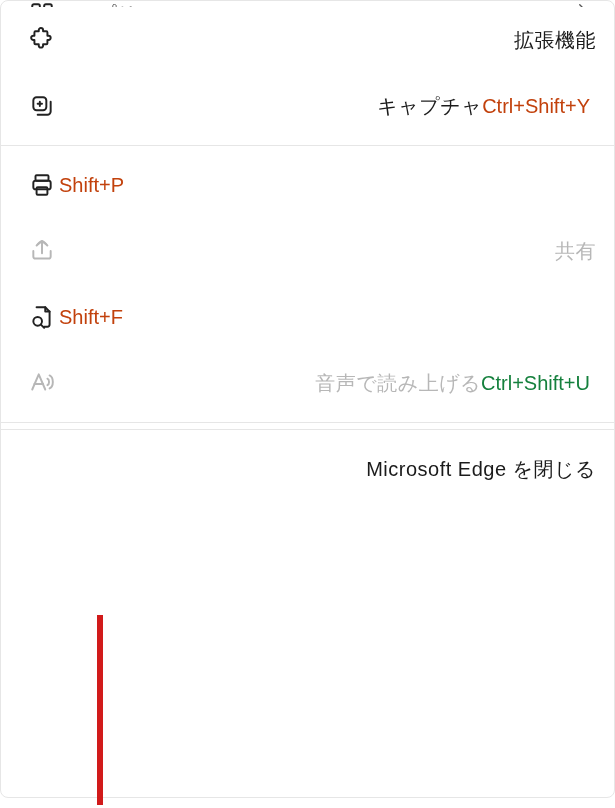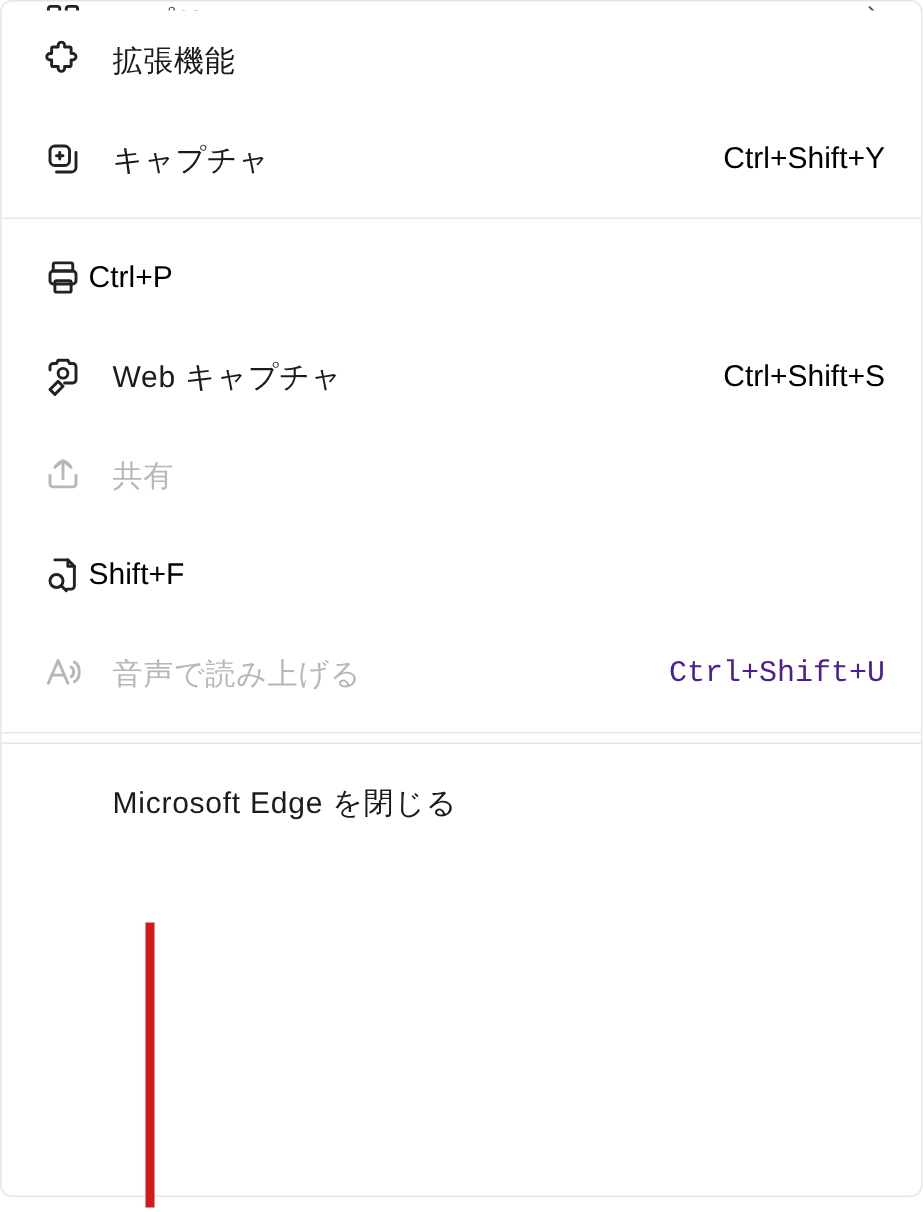"拡張機能" .item.tall { text-align: none -> right }
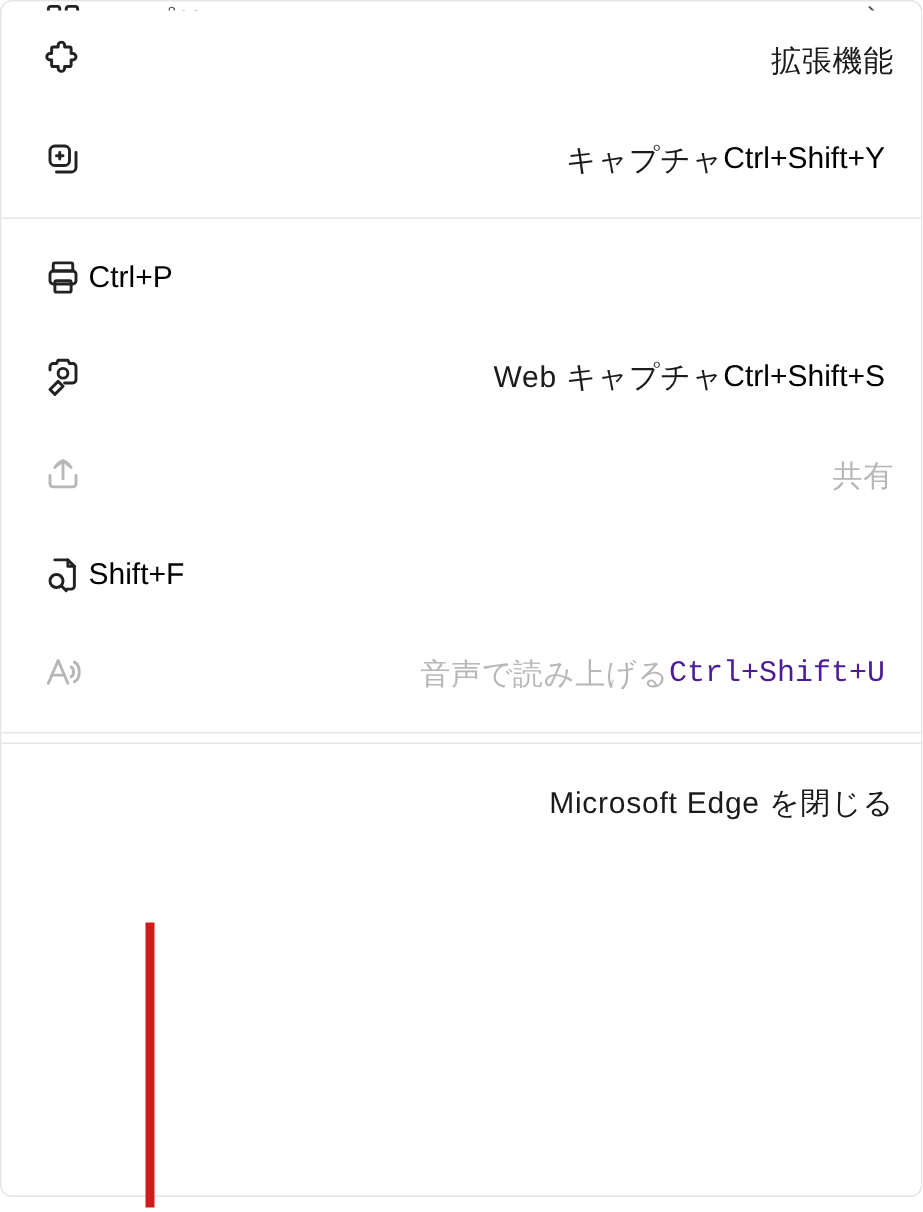"Ctrl+Shift+Y" .item .shortcut { color: #000000 -> #c2410c }
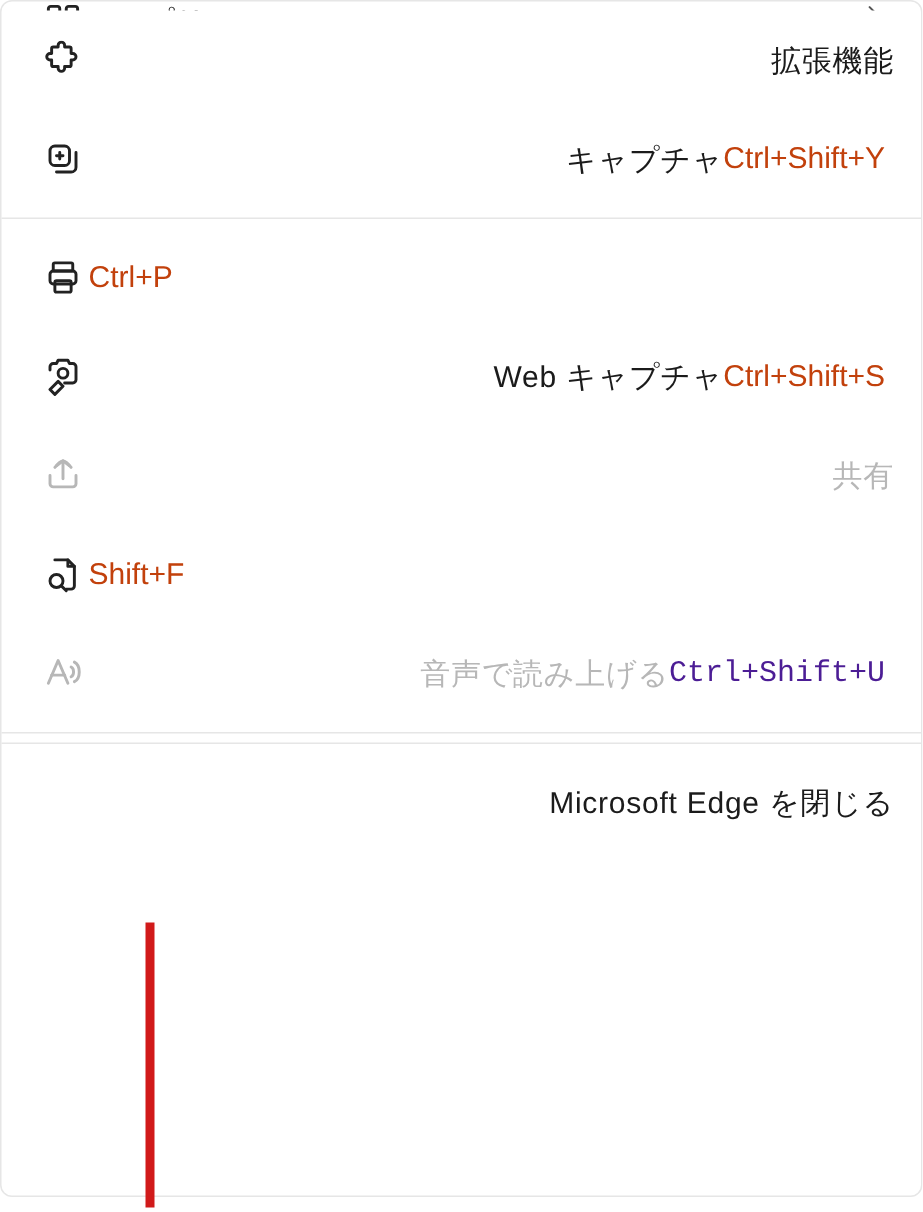"Ctrl+P" span.shortcut { text: Ctrl+P -> Shift+P }
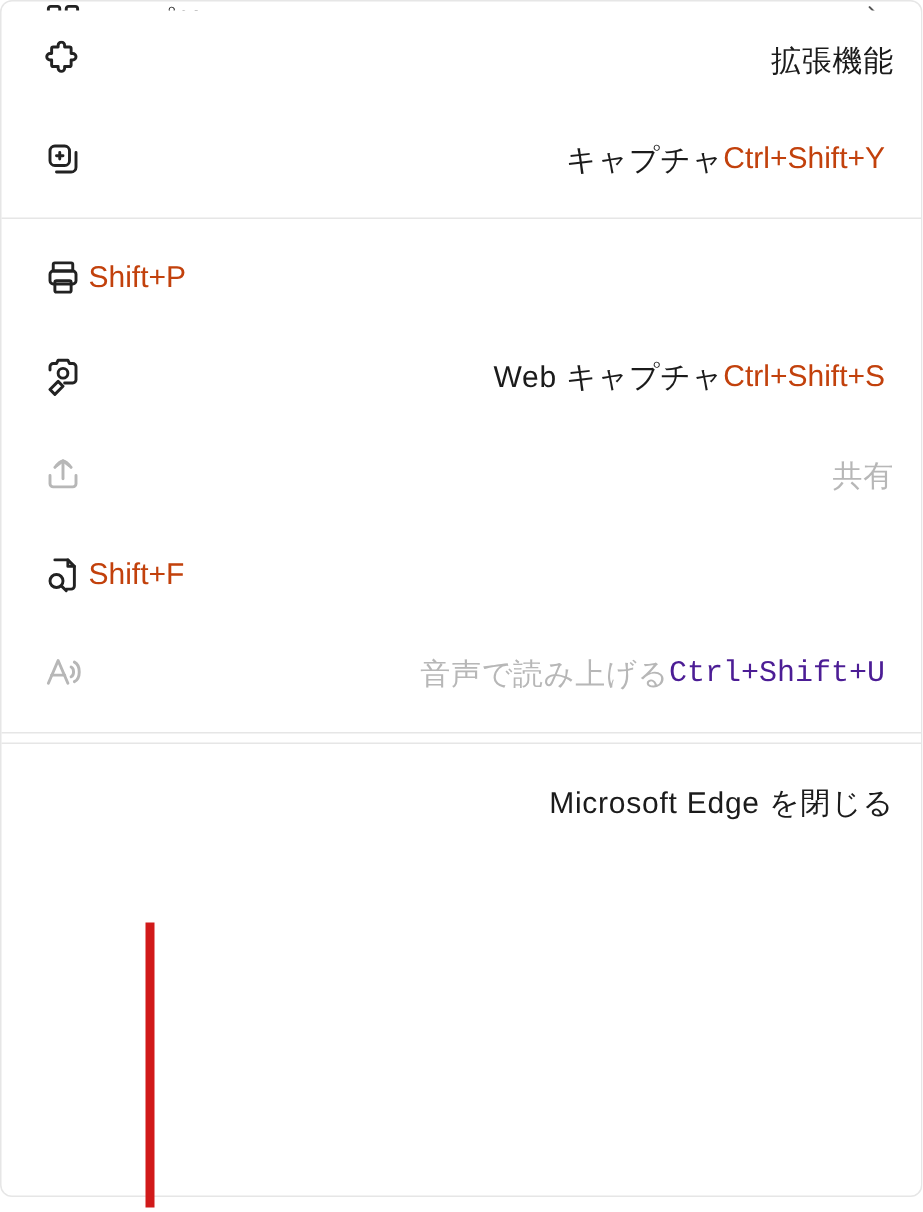"Web キャプチャ" div.item { html: <div> <span> <svg> <path></path> <circle></circle> <path></path> </svg> </span> <span>Web キャプチャ</span> <span>Ctrl+Shift+S</span> </div> -> none }
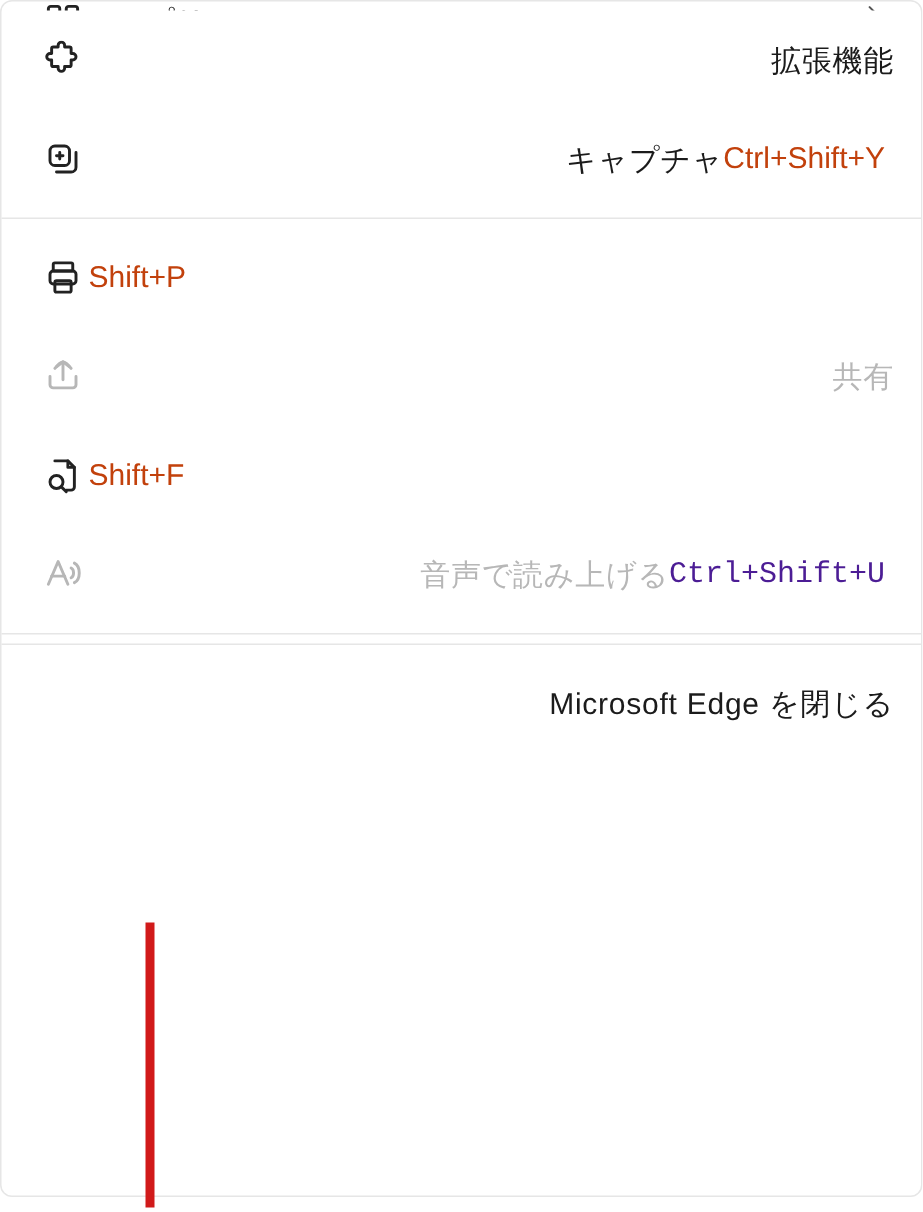"共有" .item.disabled { font-family: Liberation Mono, monospace -> none }
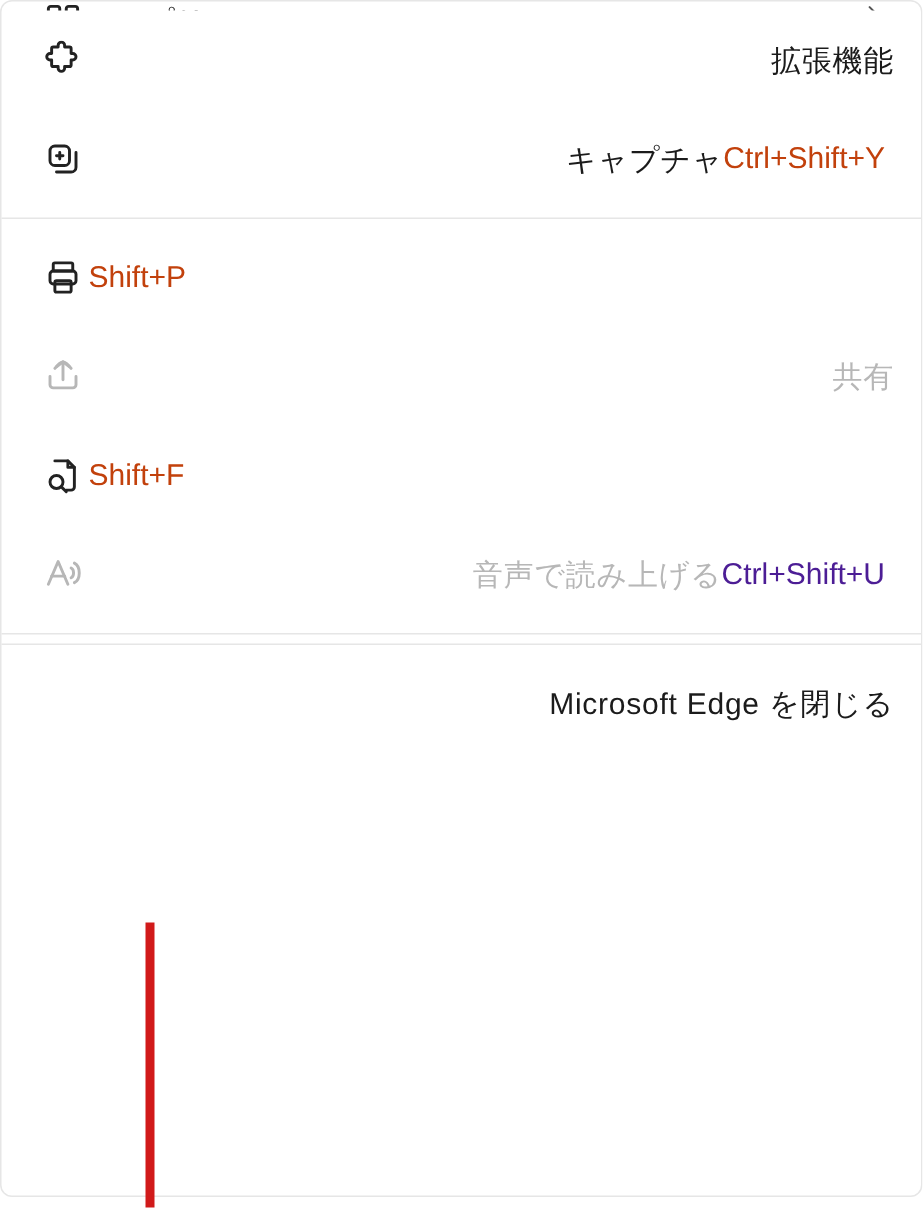"Ctrl+Shift+U" .item.disabled .shortcut { color: #4c1d95 -> #15803d }
